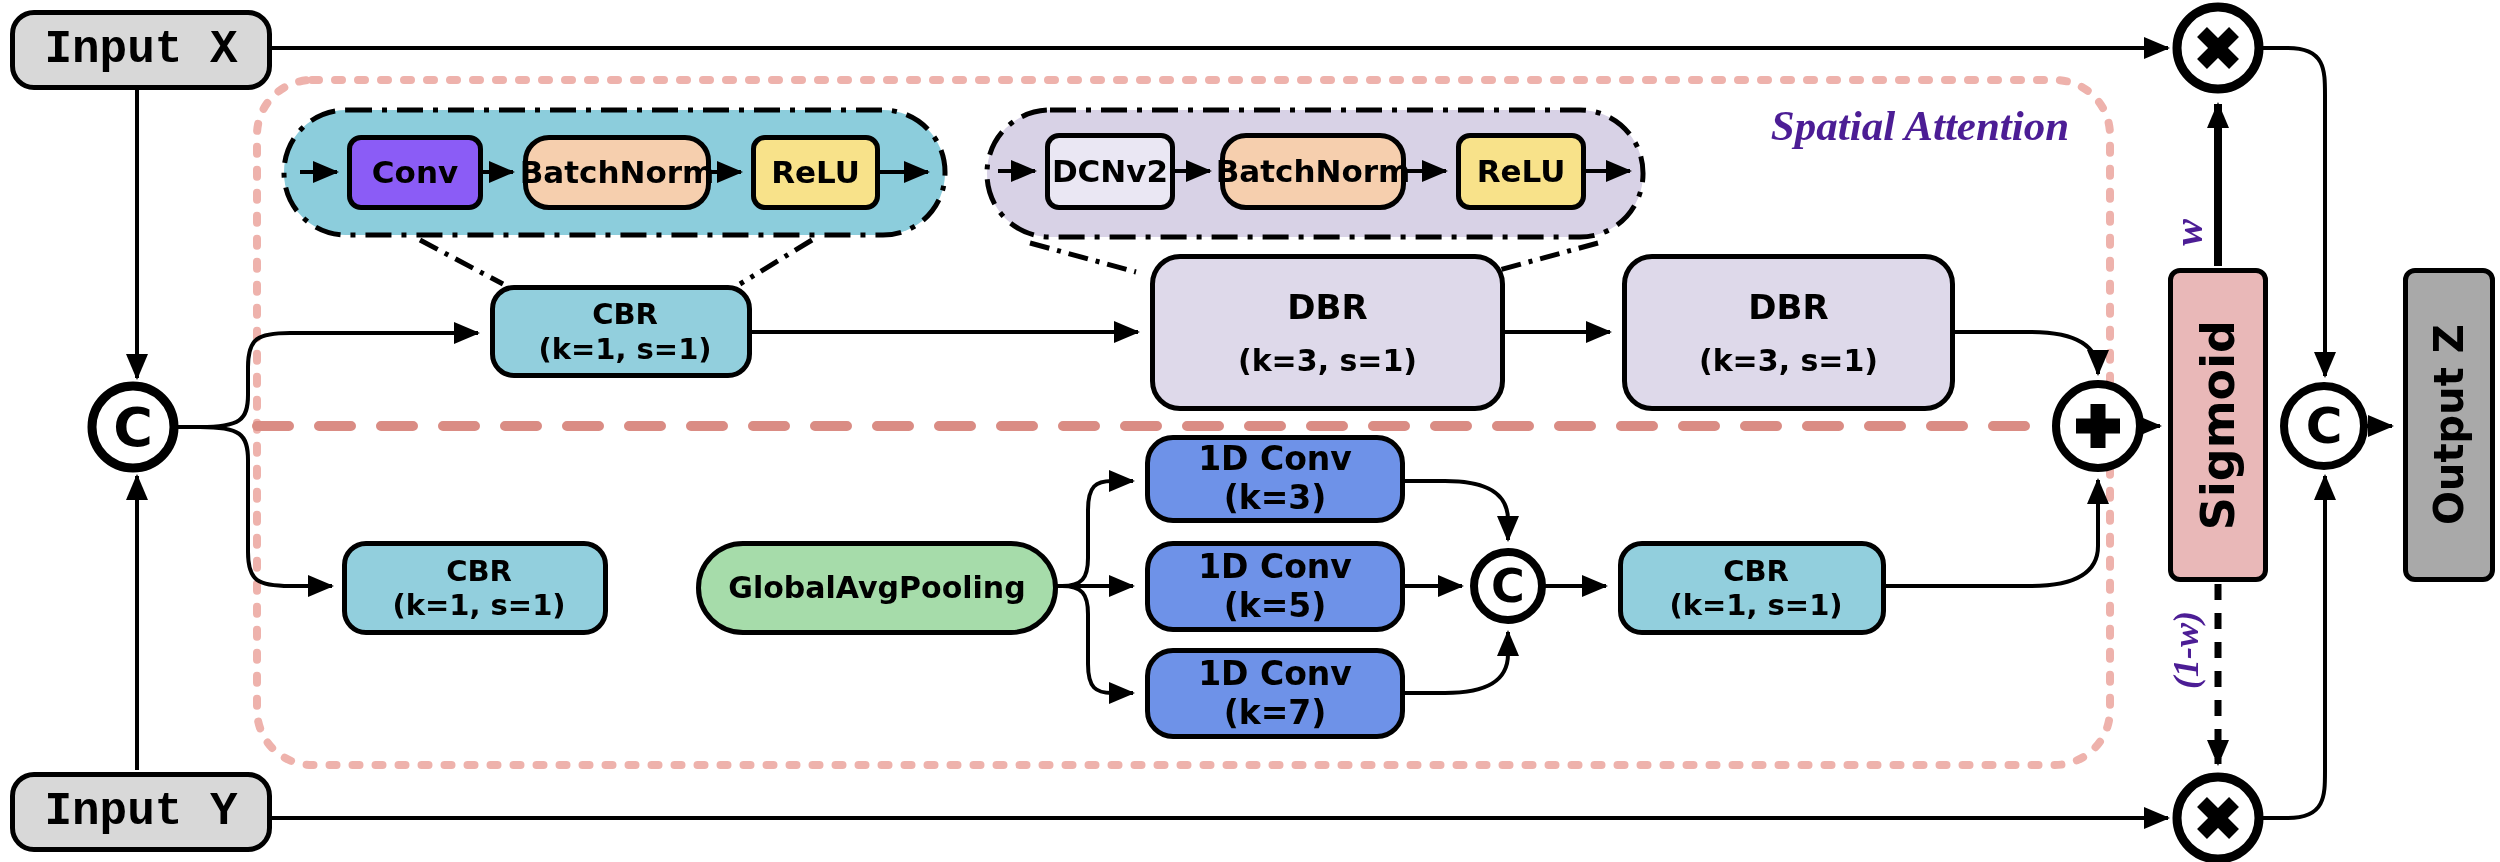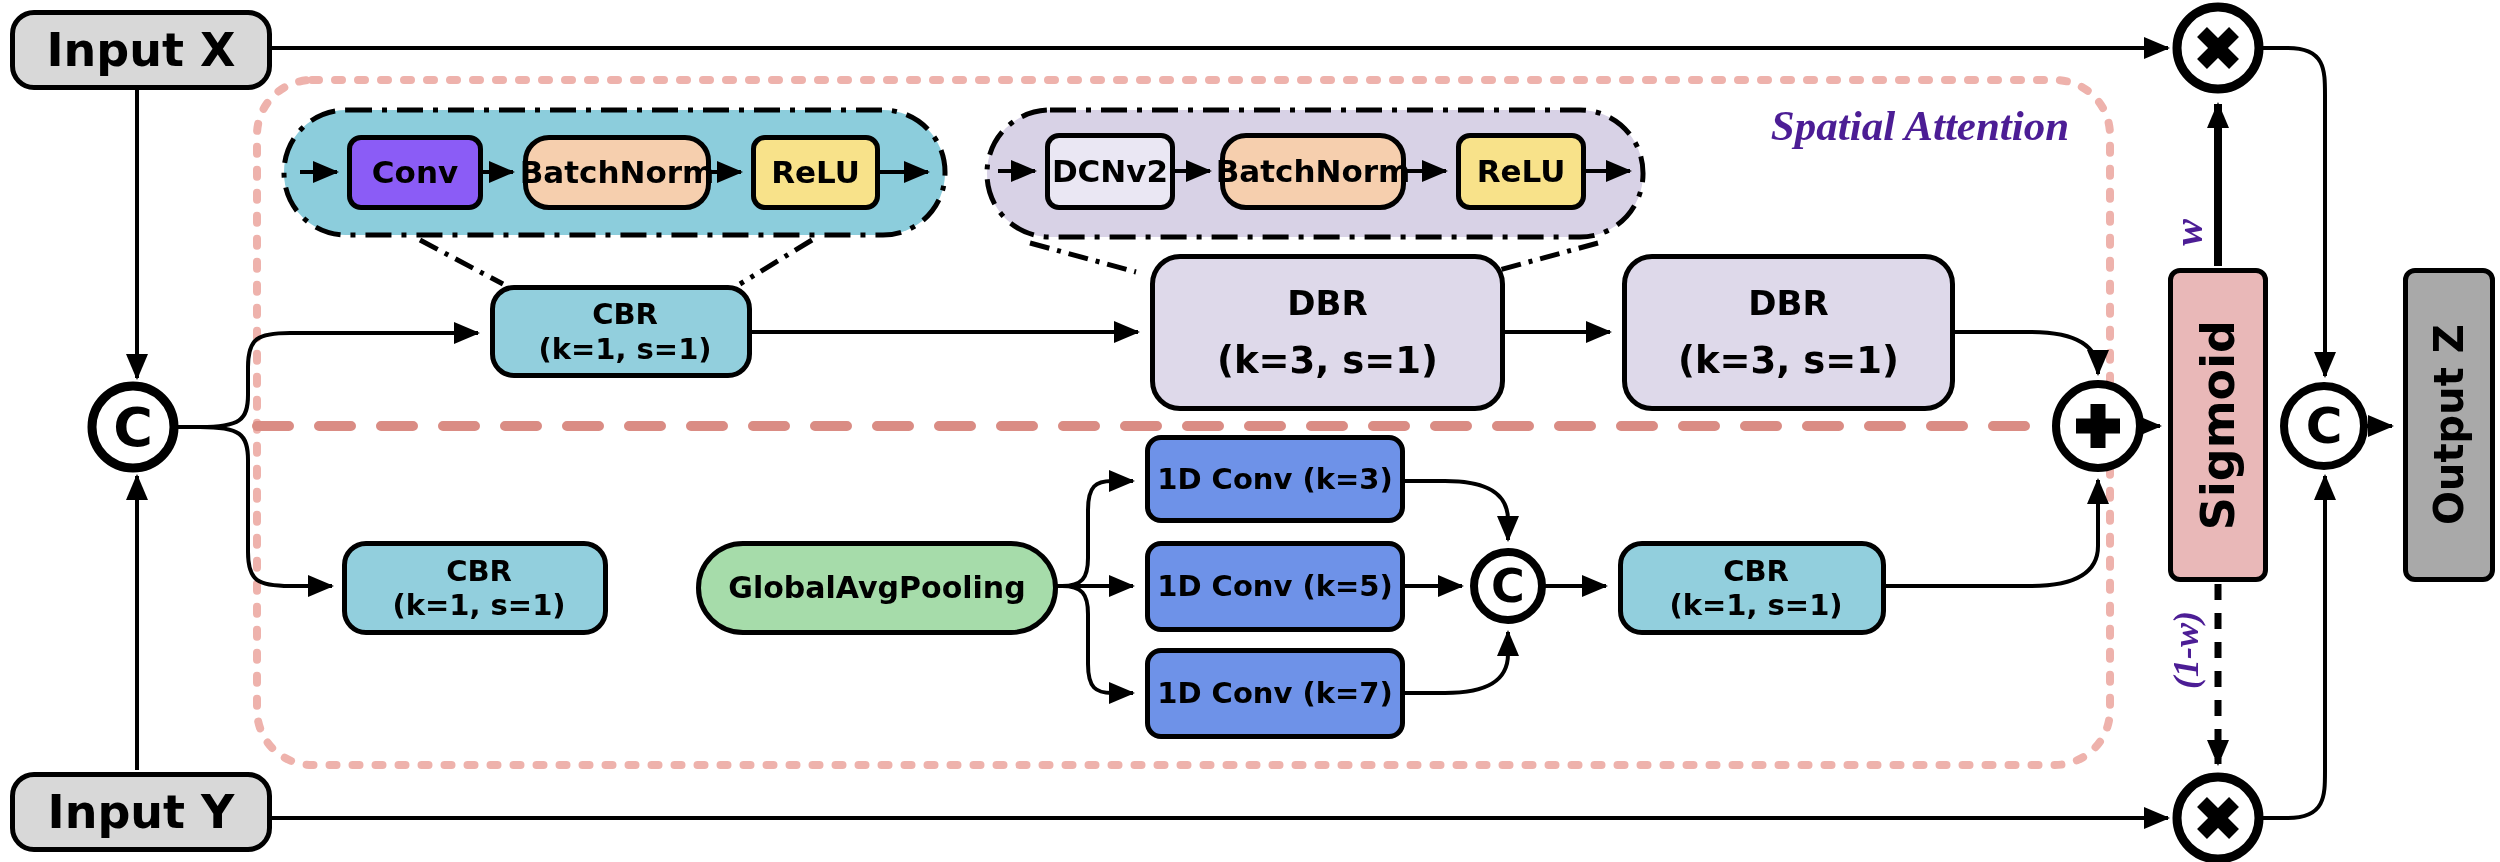"Input X" .gray { font-family: none -> Liberation Mono, monospace }
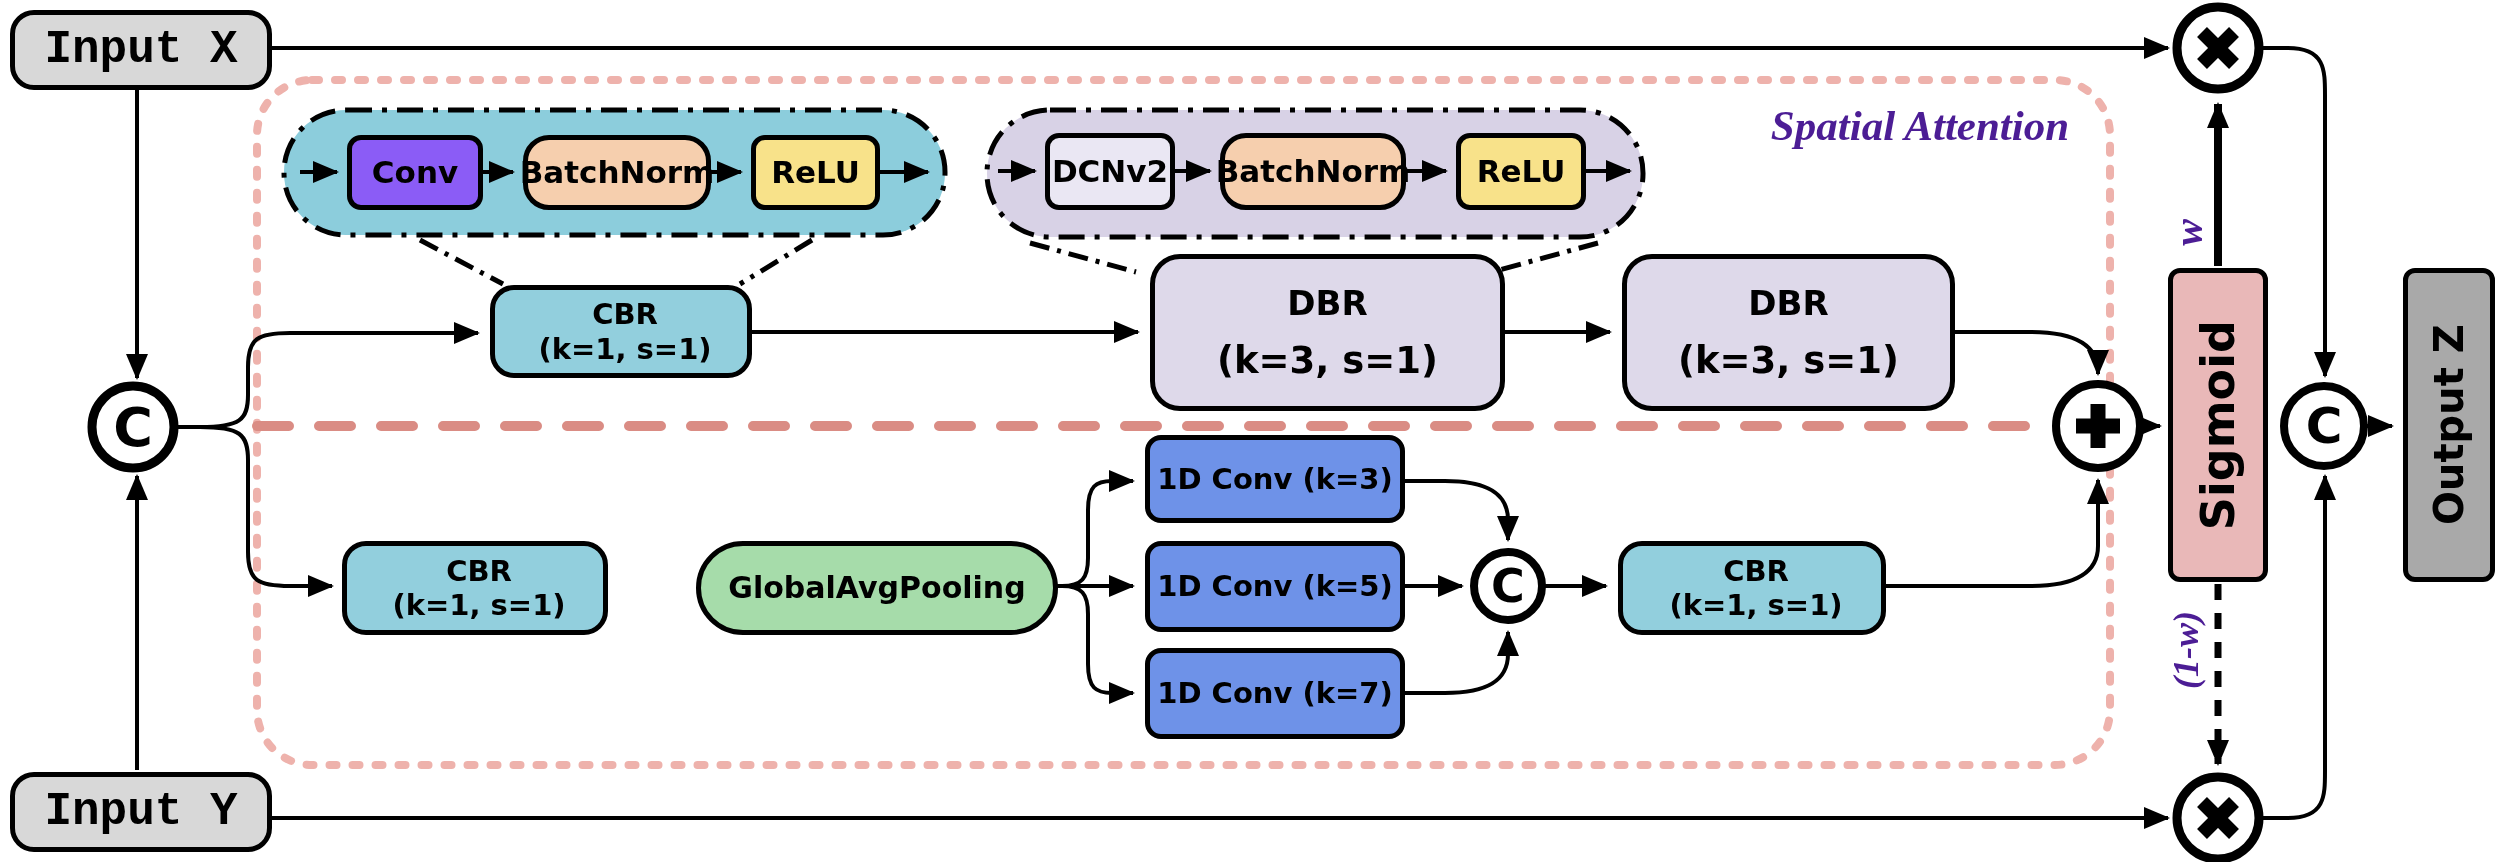"(k=3, s=1)" .dbr .l2 { font-size: 37px -> 30px }
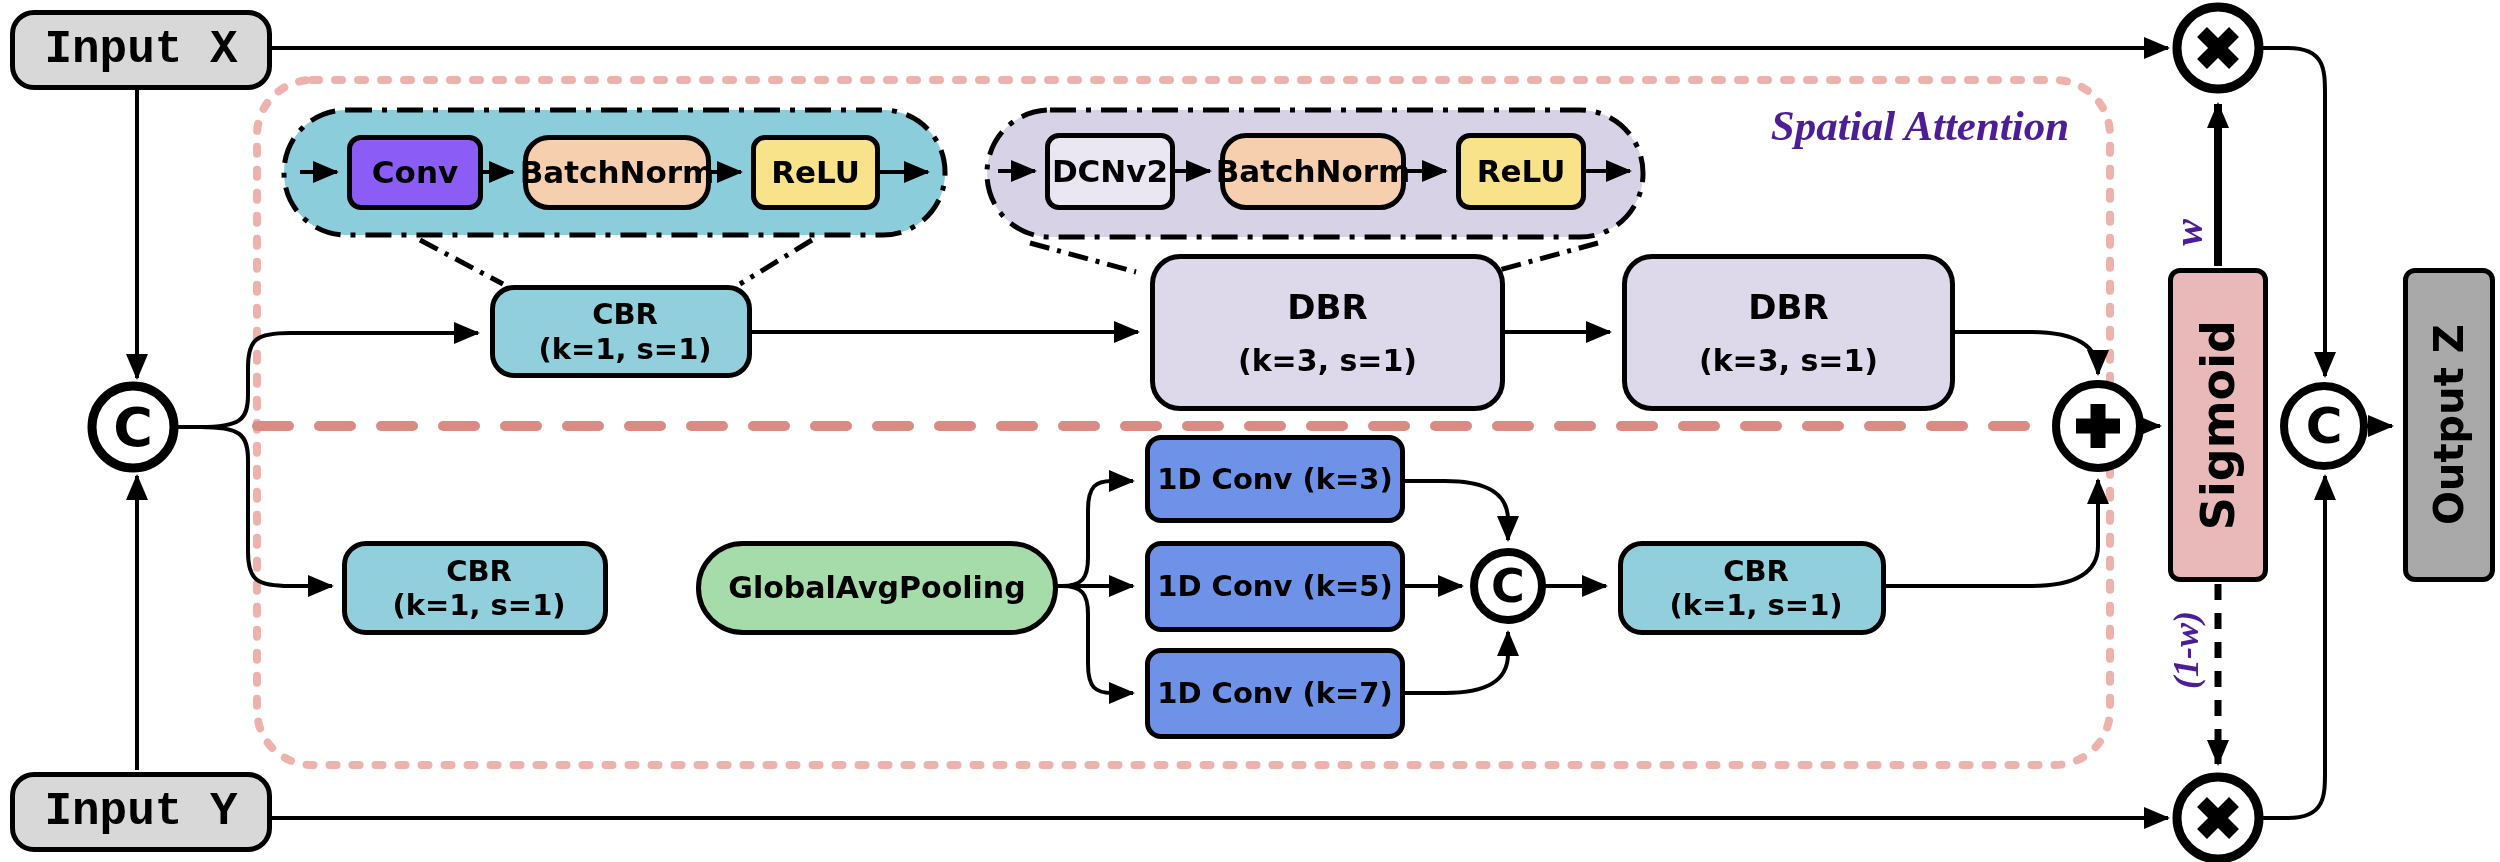"1D Conv (k=3)" .blue1d { border-radius: 16px -> 28px; font-size: 29px -> 33px }
